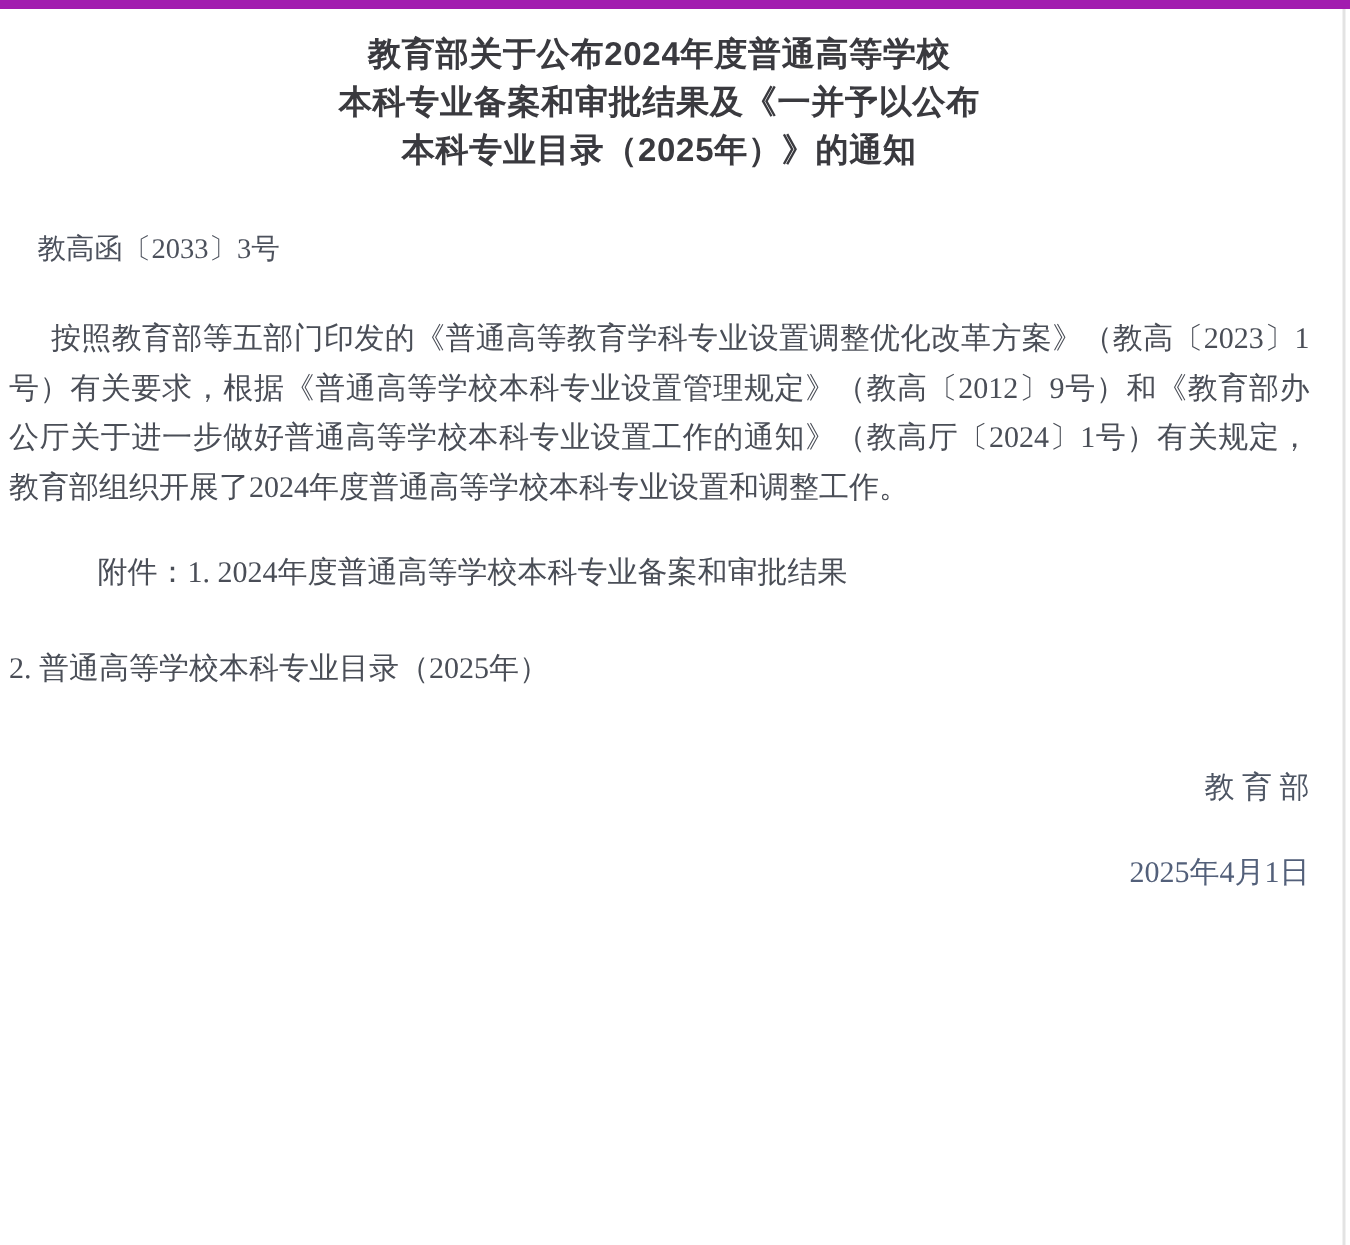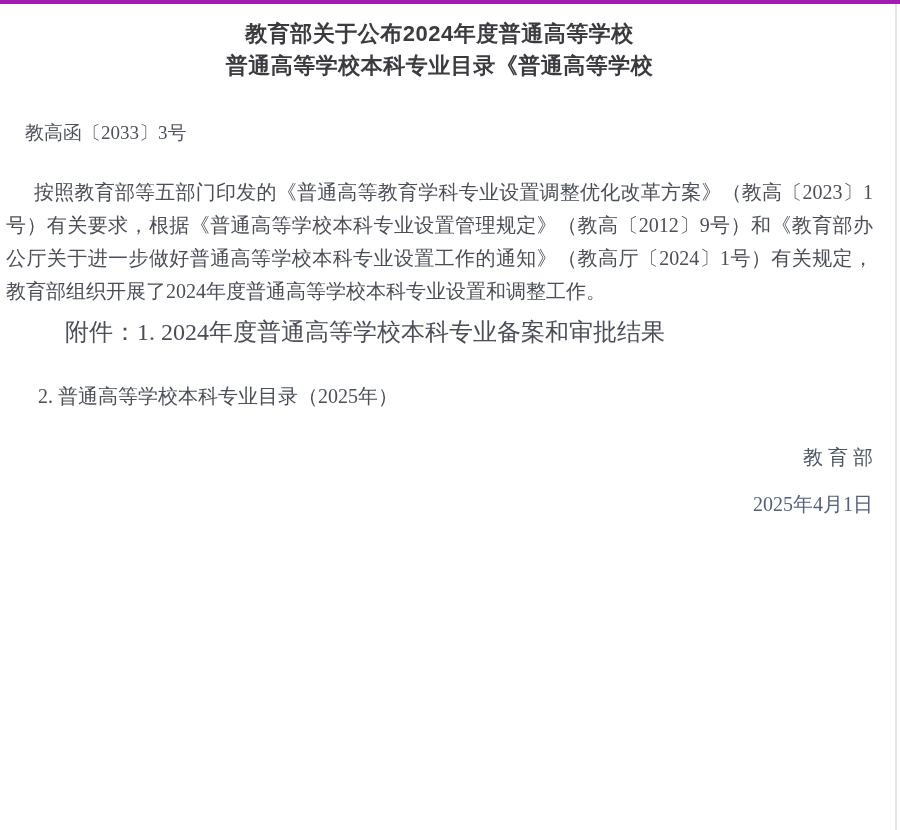"教育部关于公布2024年度普通高等学校" .page { border-top: 4px solid #a21caf -> 6px solid #a21caf }
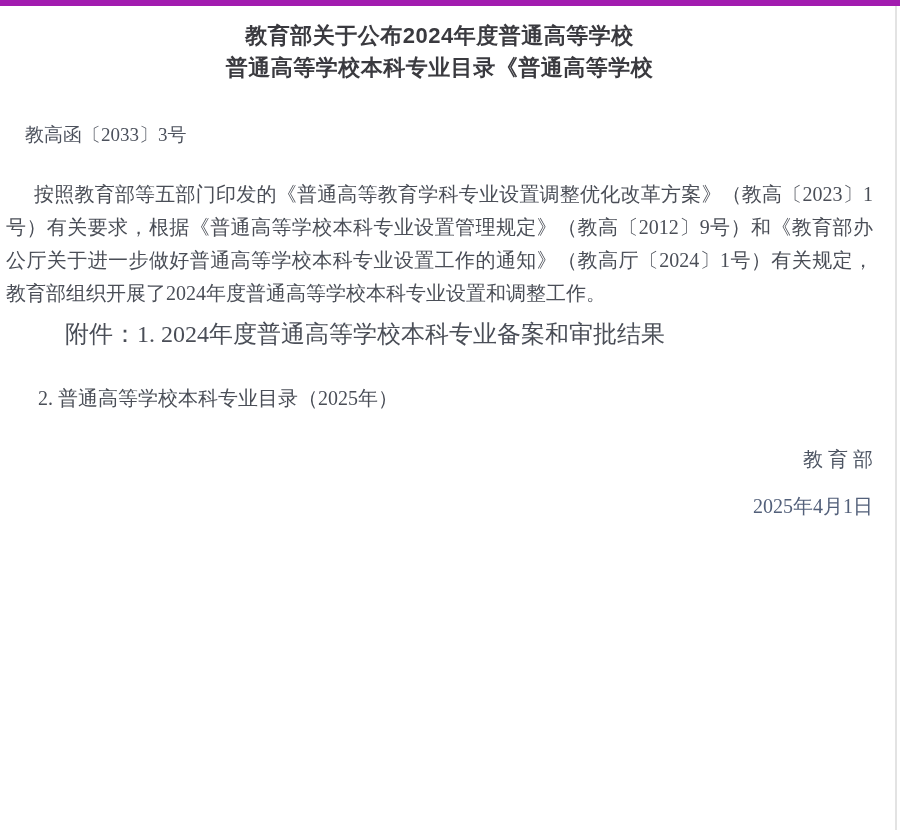"普通高等学校本科专业目录《普通高等学校" div { text: 普通高等学校本科专业目录《普通高等学校 -> 本科专业备案和审批结果及《一并予以公布 }
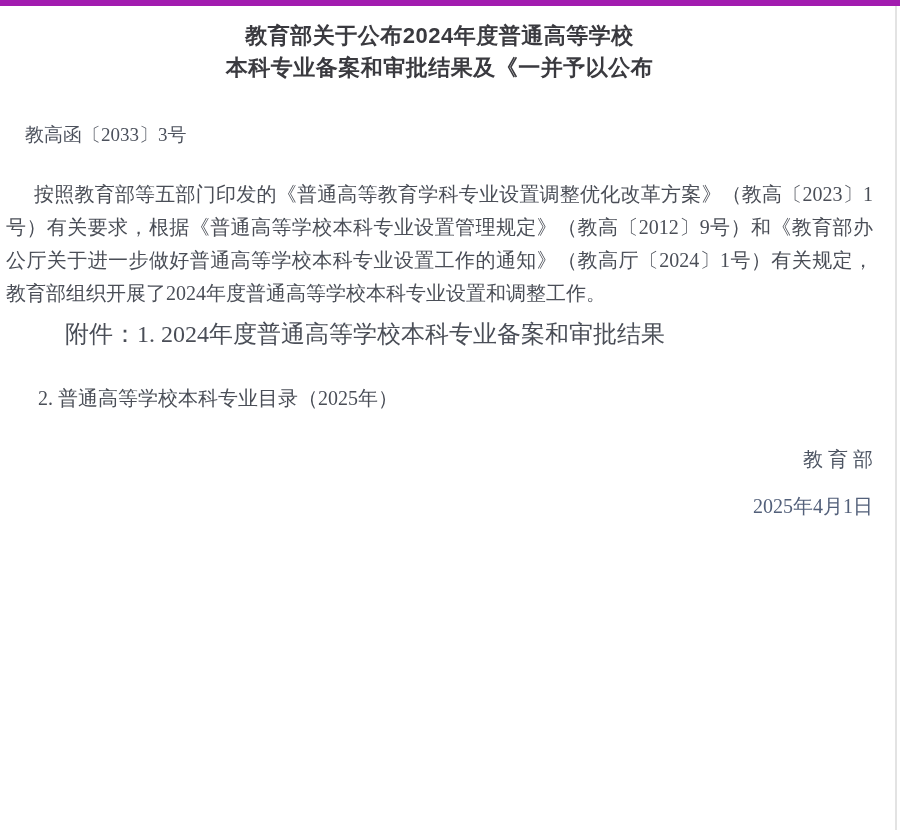"本科专业目录（2025年）》的通知" div { html: none -> <div>本科专业目录（2025年）》的通知</div> }
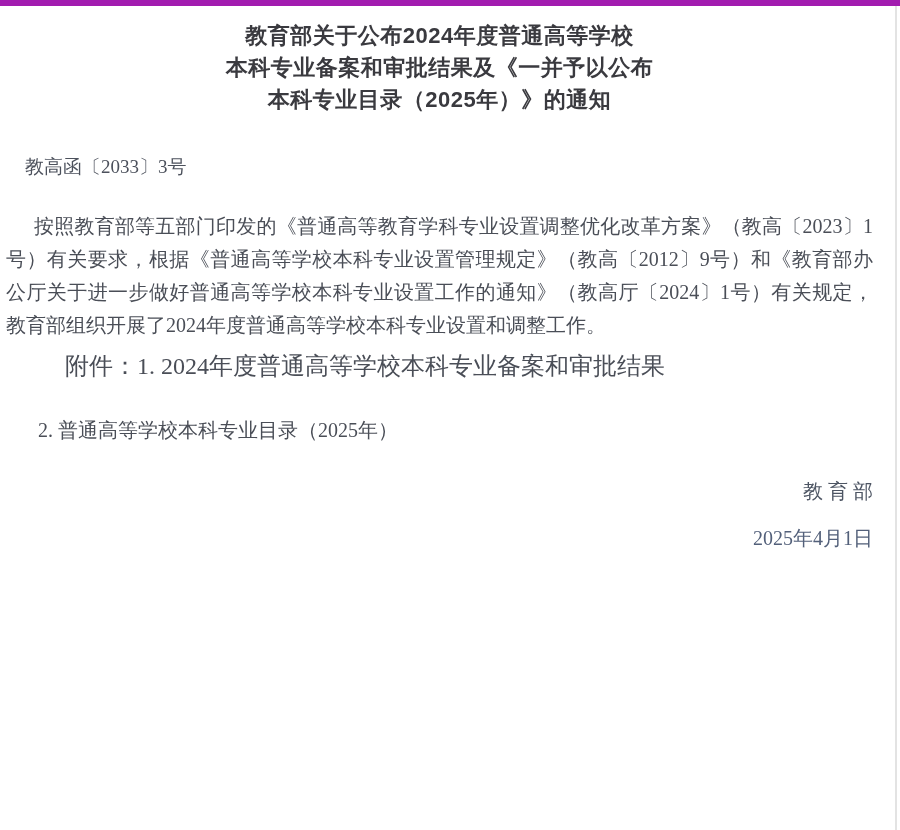"附件：1. 2024年度普通高等学校本科专业备案和审批结果" .attachment-1 { font-size: 24px -> 20px; margin-top: 8px -> 24px }
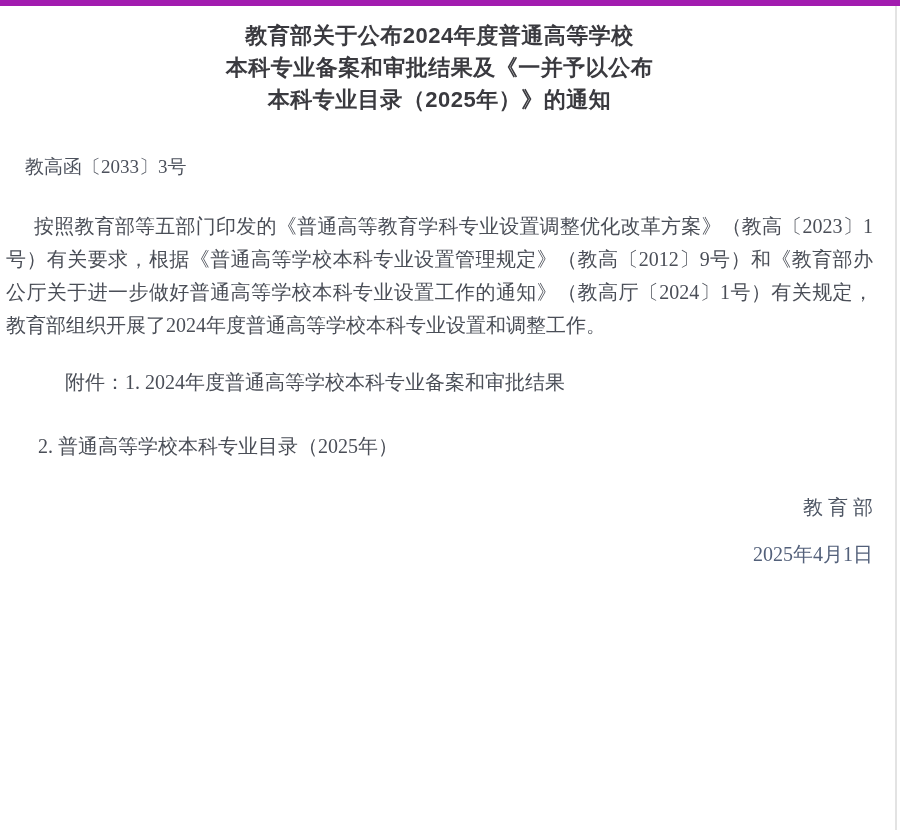"2. 普通高等学校本科专业目录（2025年）" .attachment-2 { margin-left: 32px -> none }
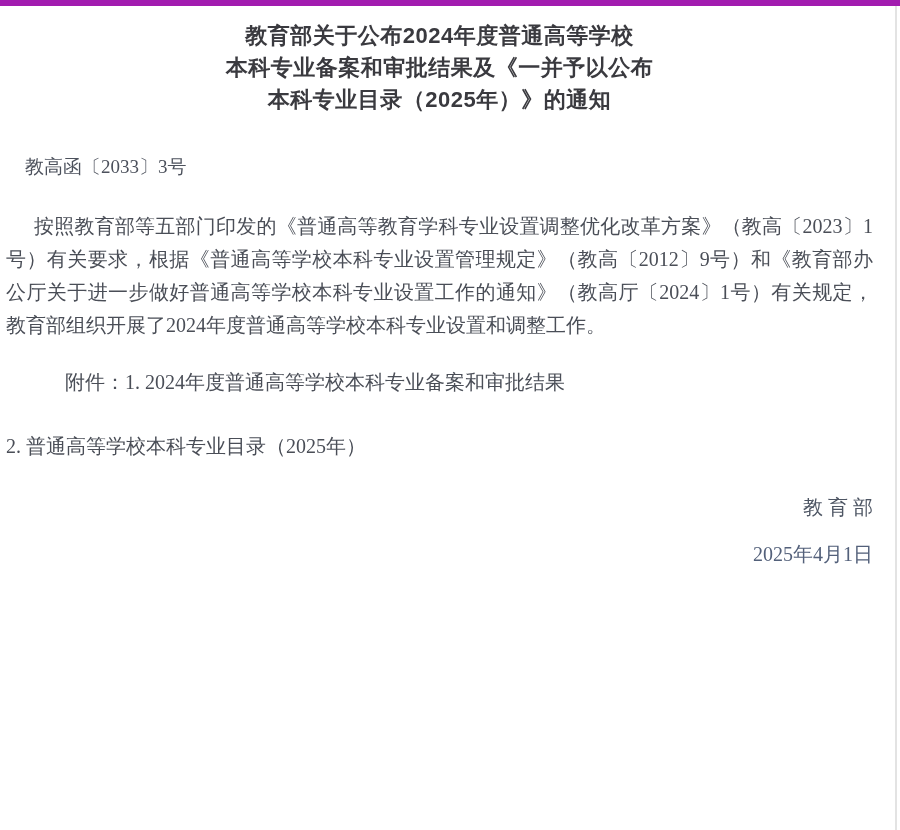"教 育 部" .signature { margin-top: 28px -> 46px }
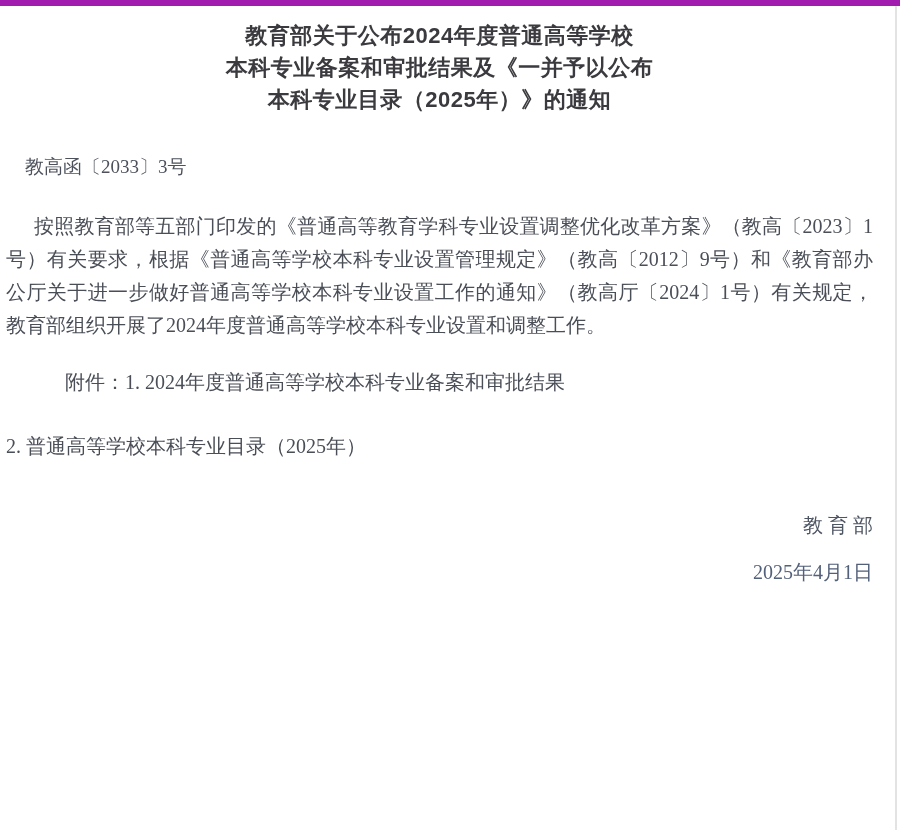"2025年4月1日" .issue-date { margin-top: 14px -> 24px }
